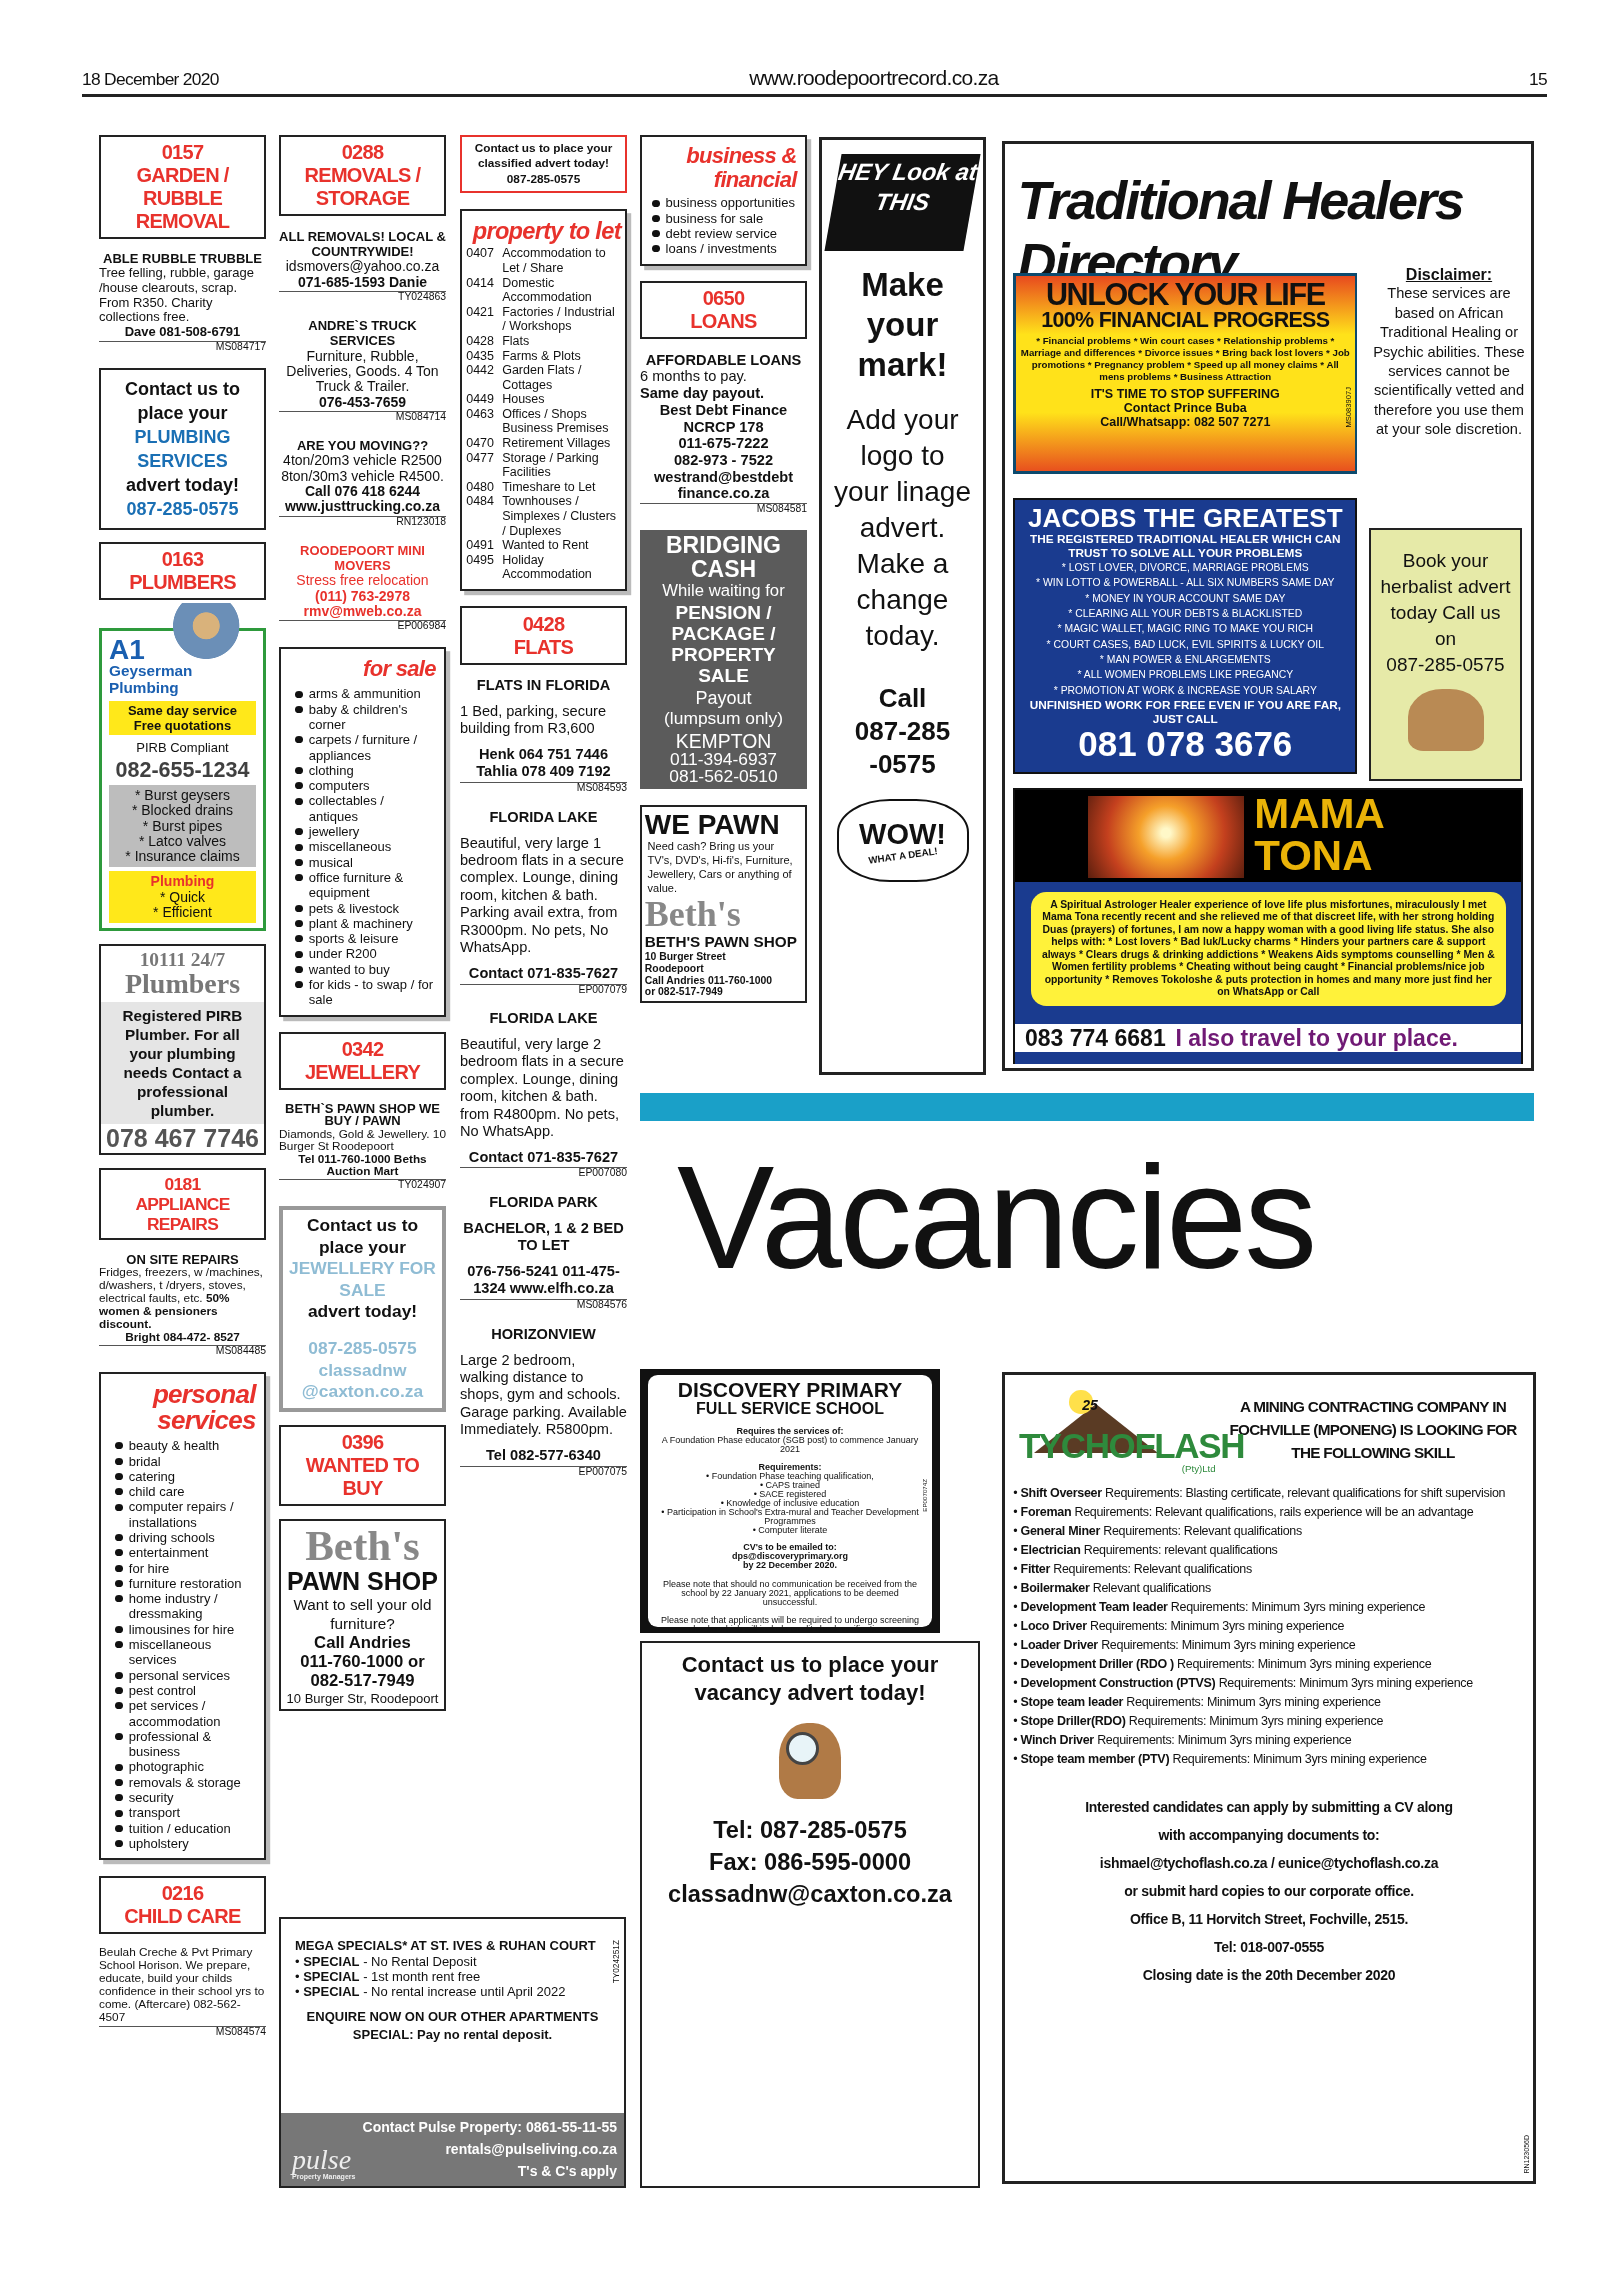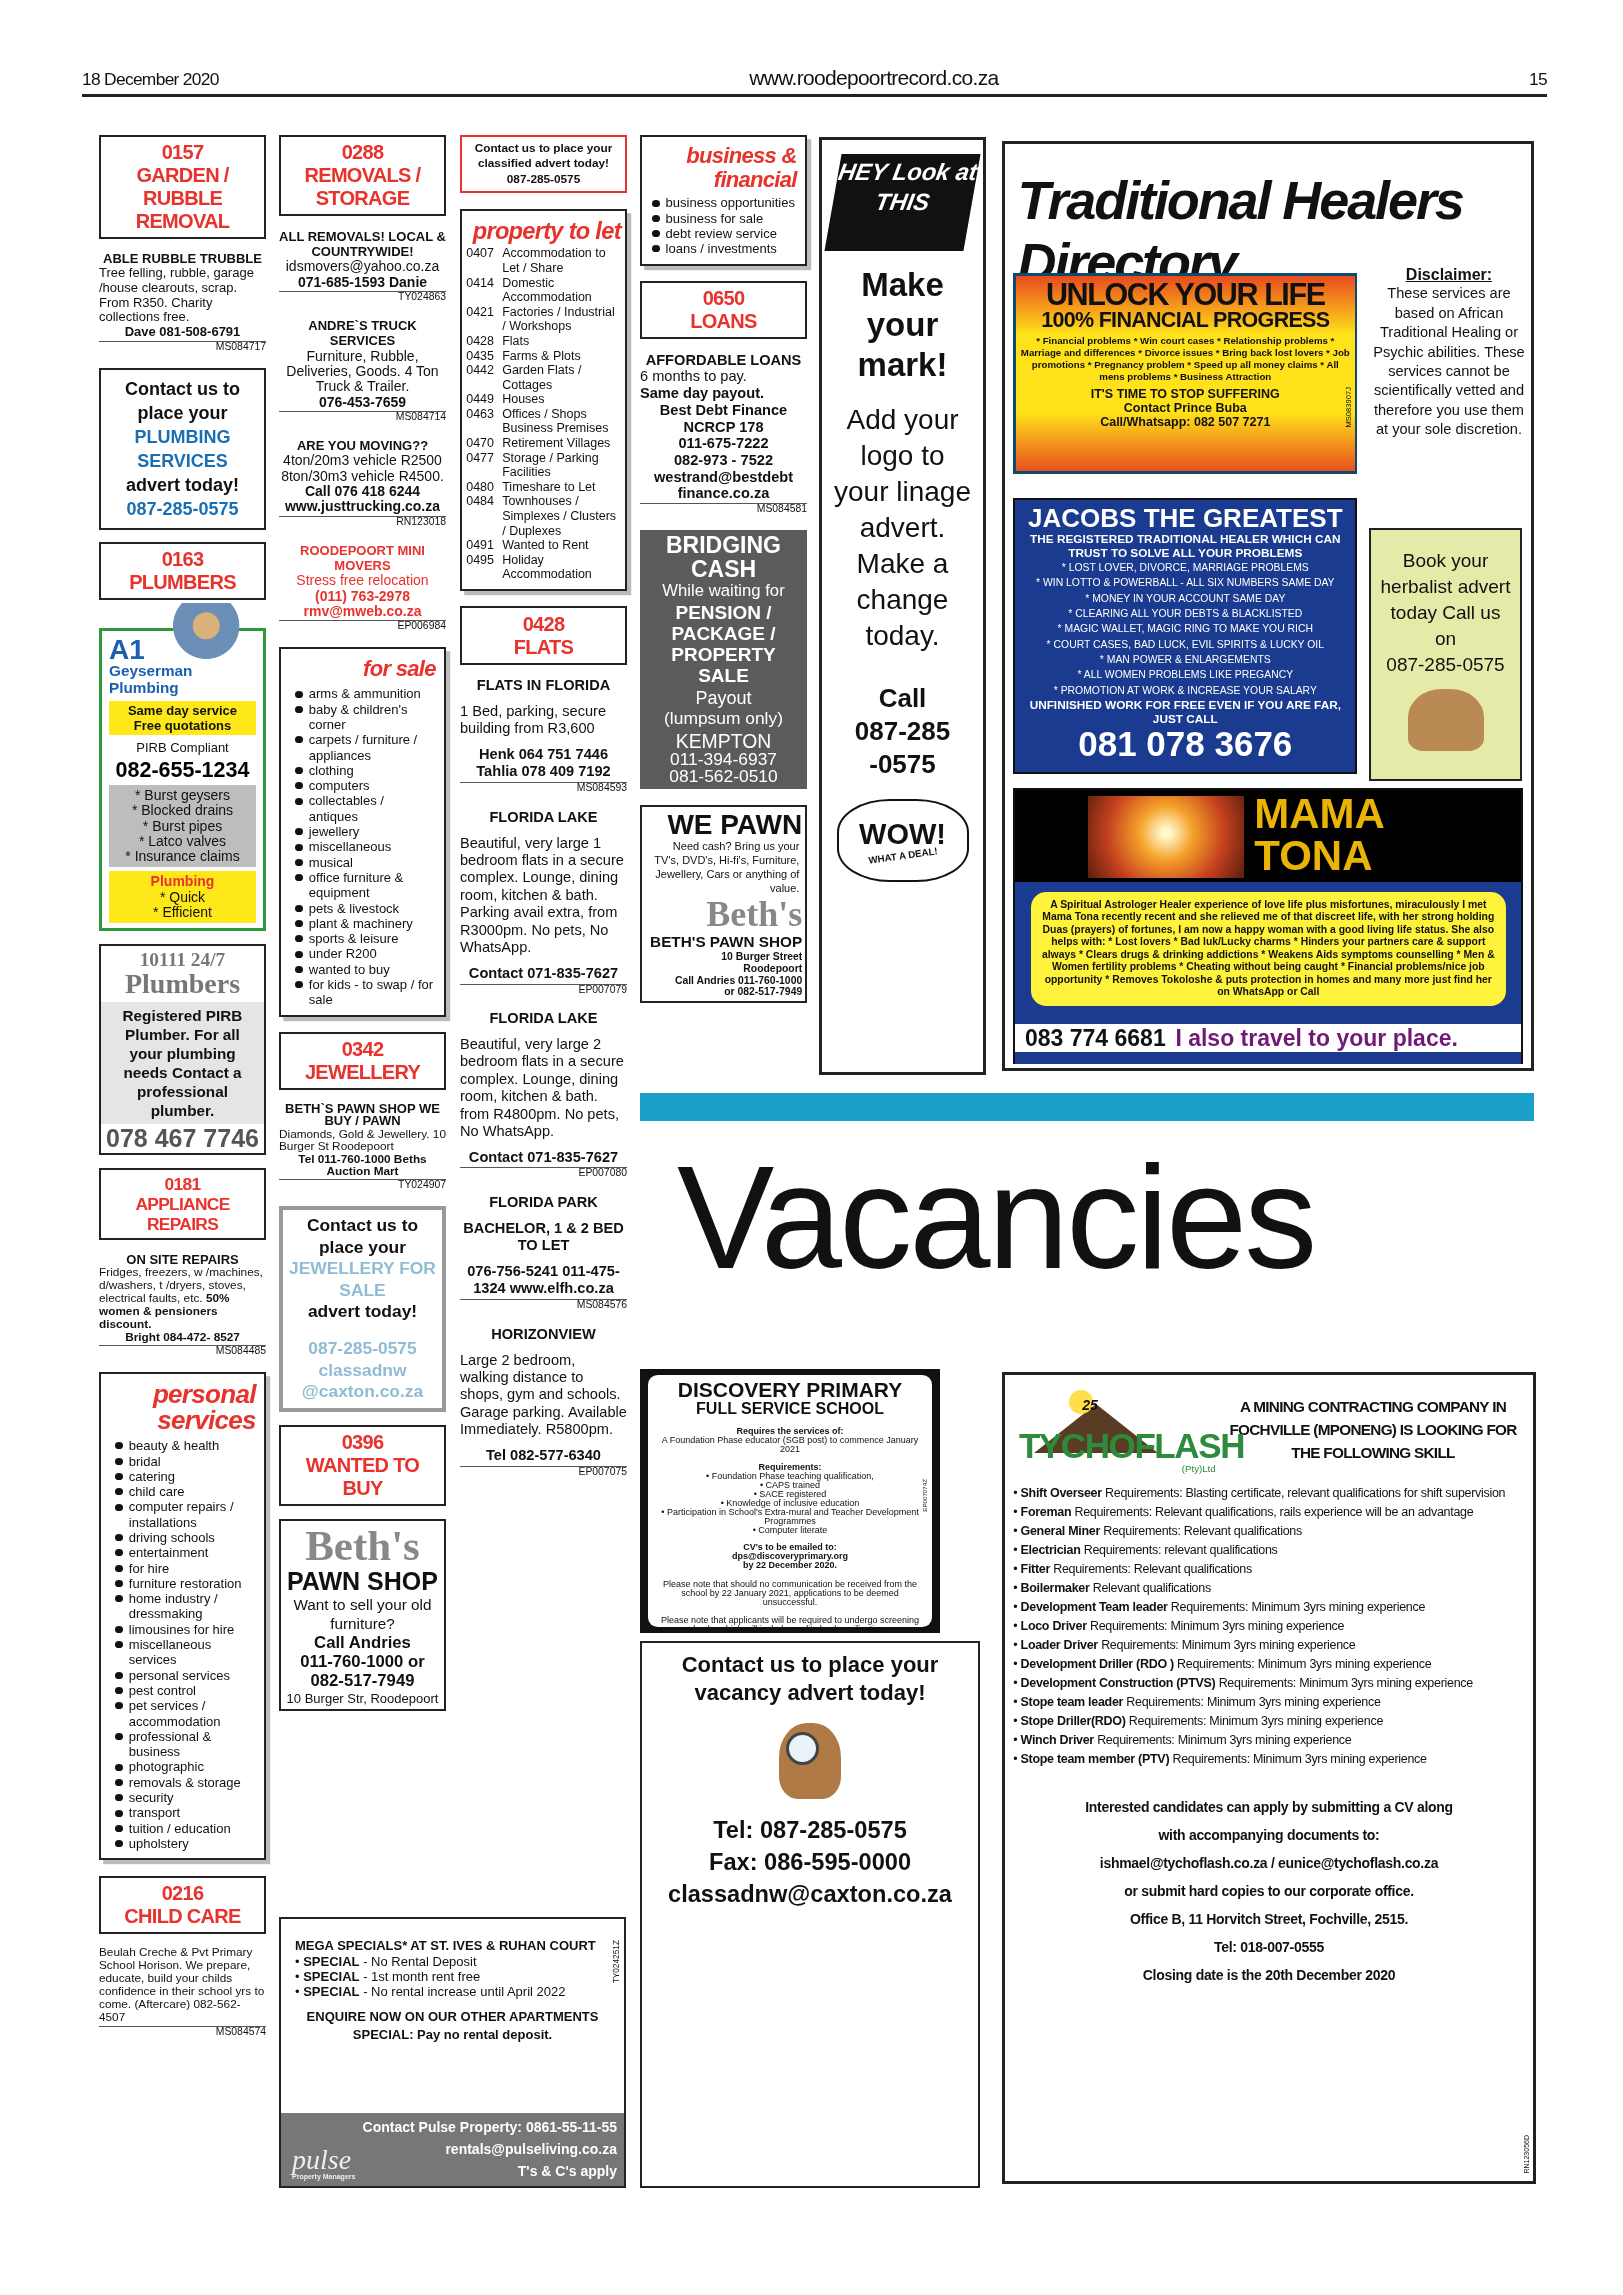"082-655-1234" div.center { color: #000000 -> #404040 }
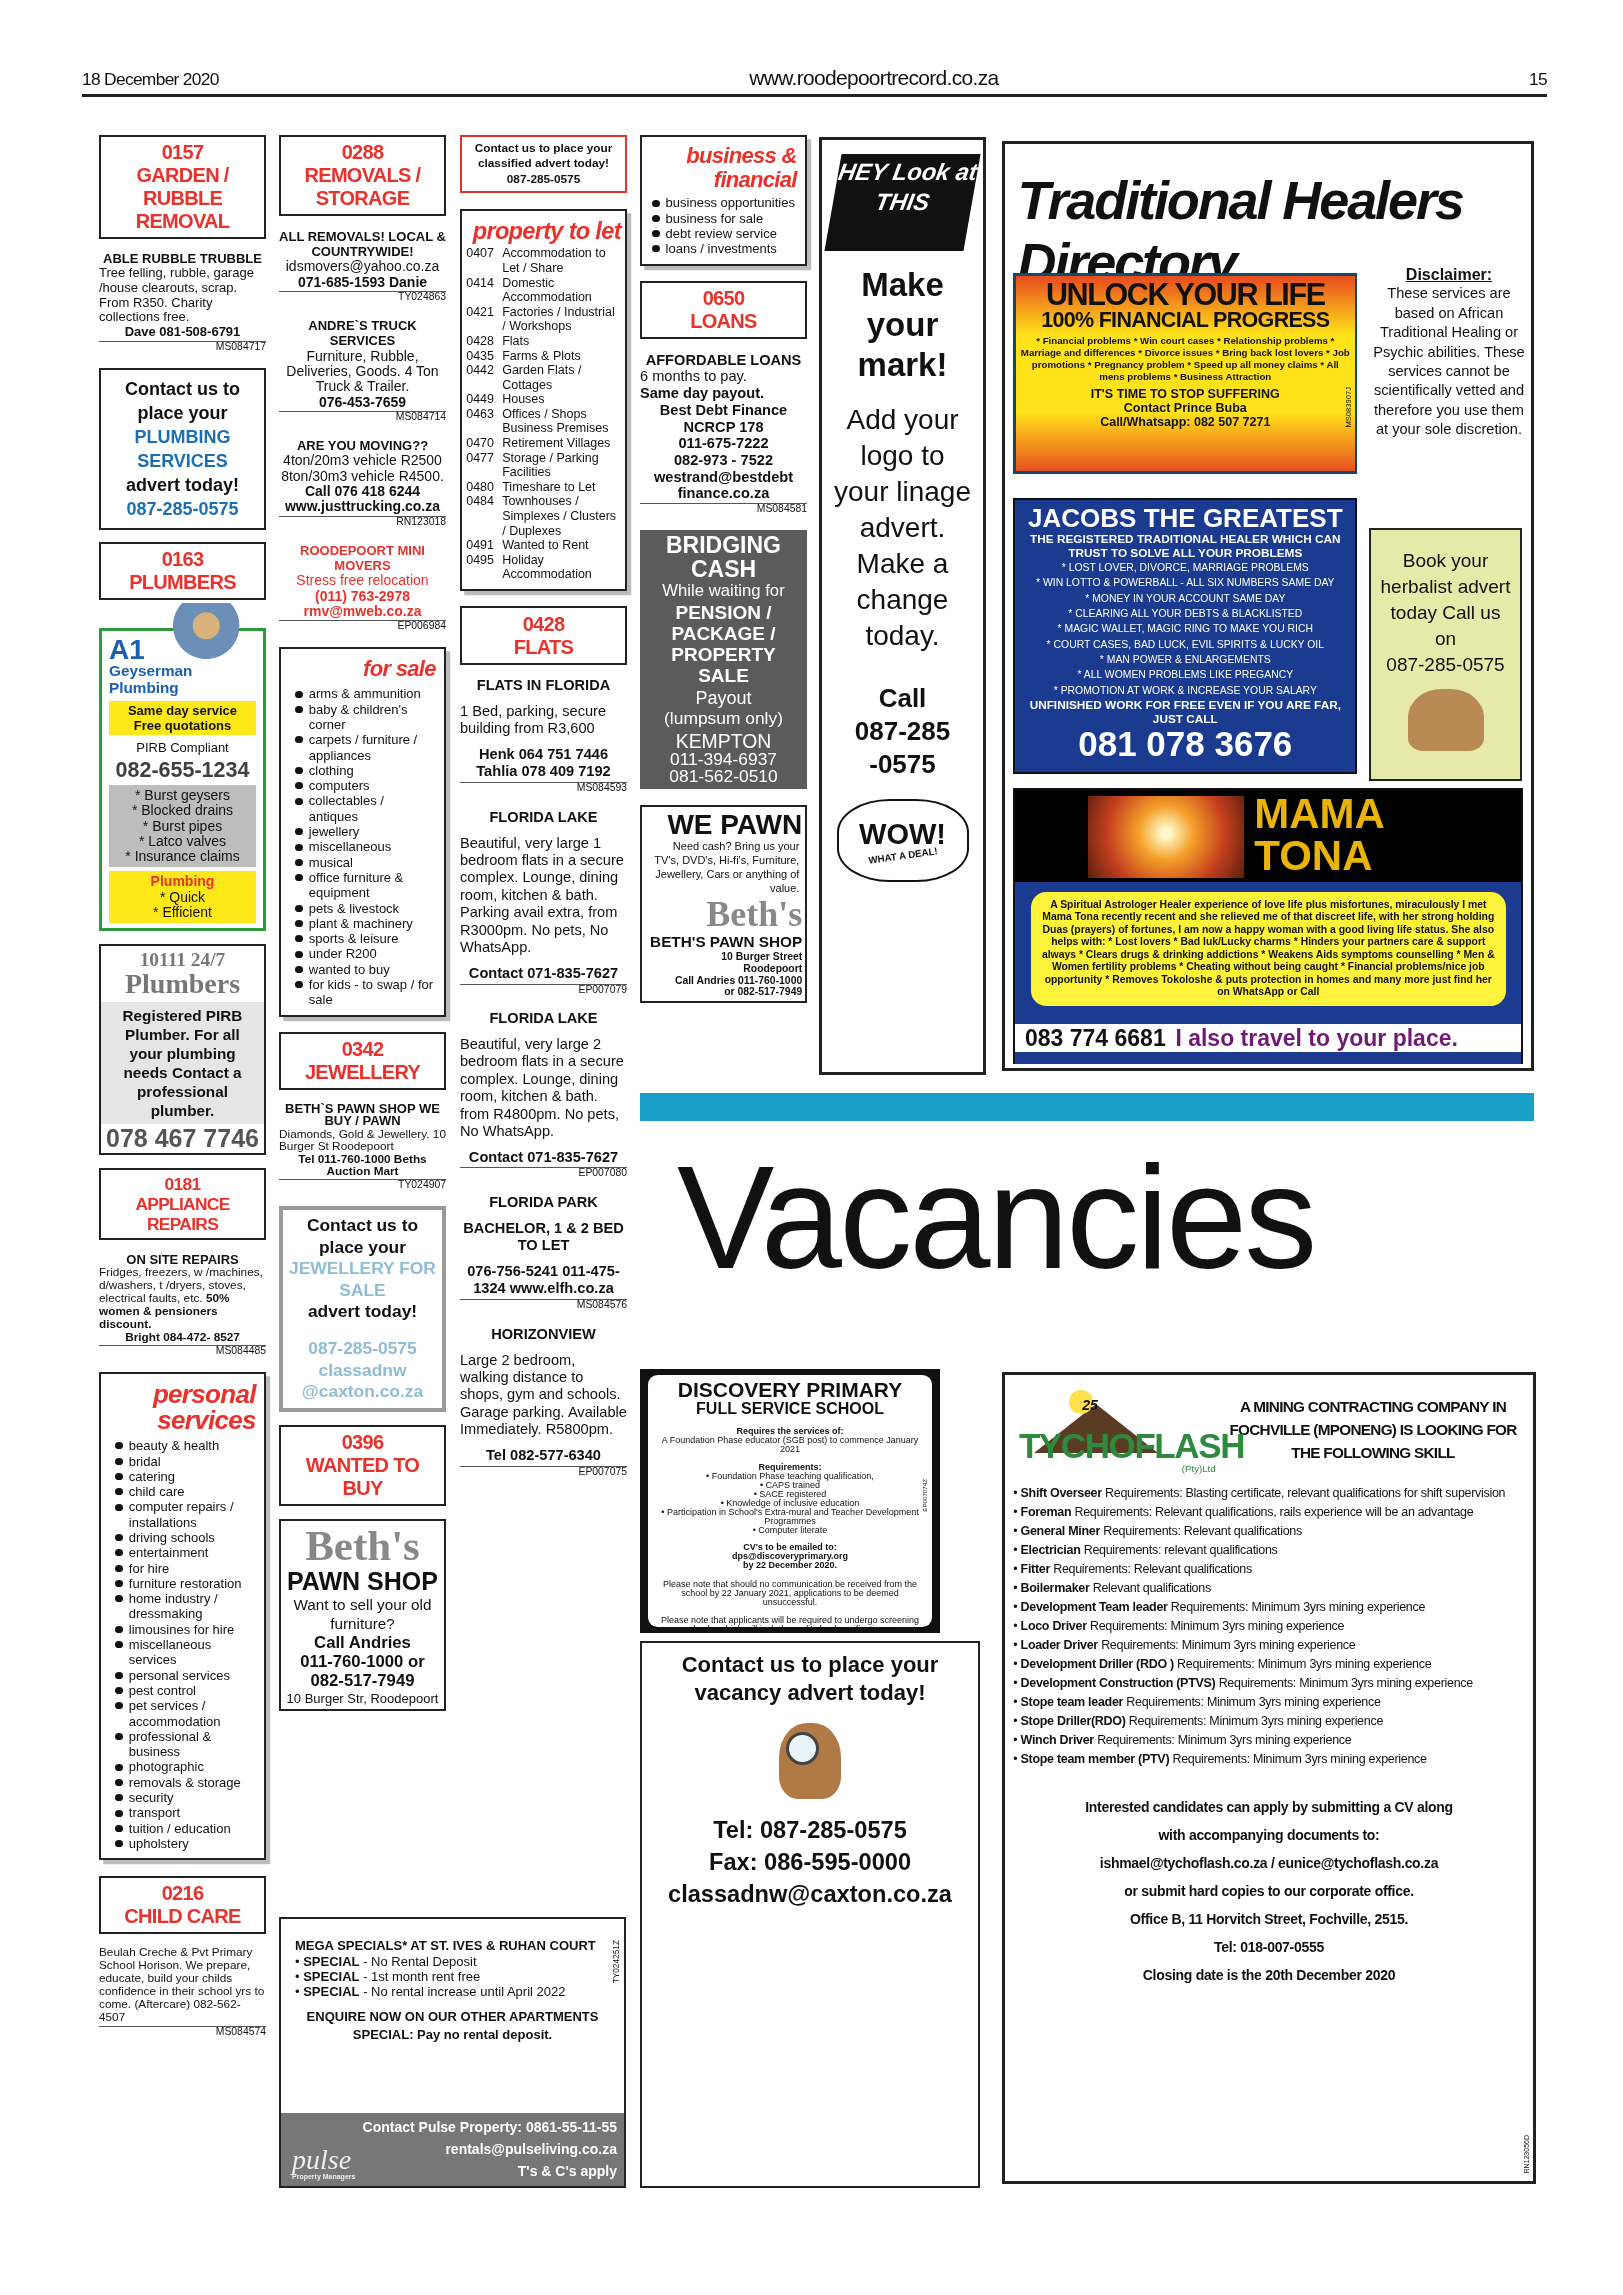"WE PAWN" div { text-align: right -> left }
